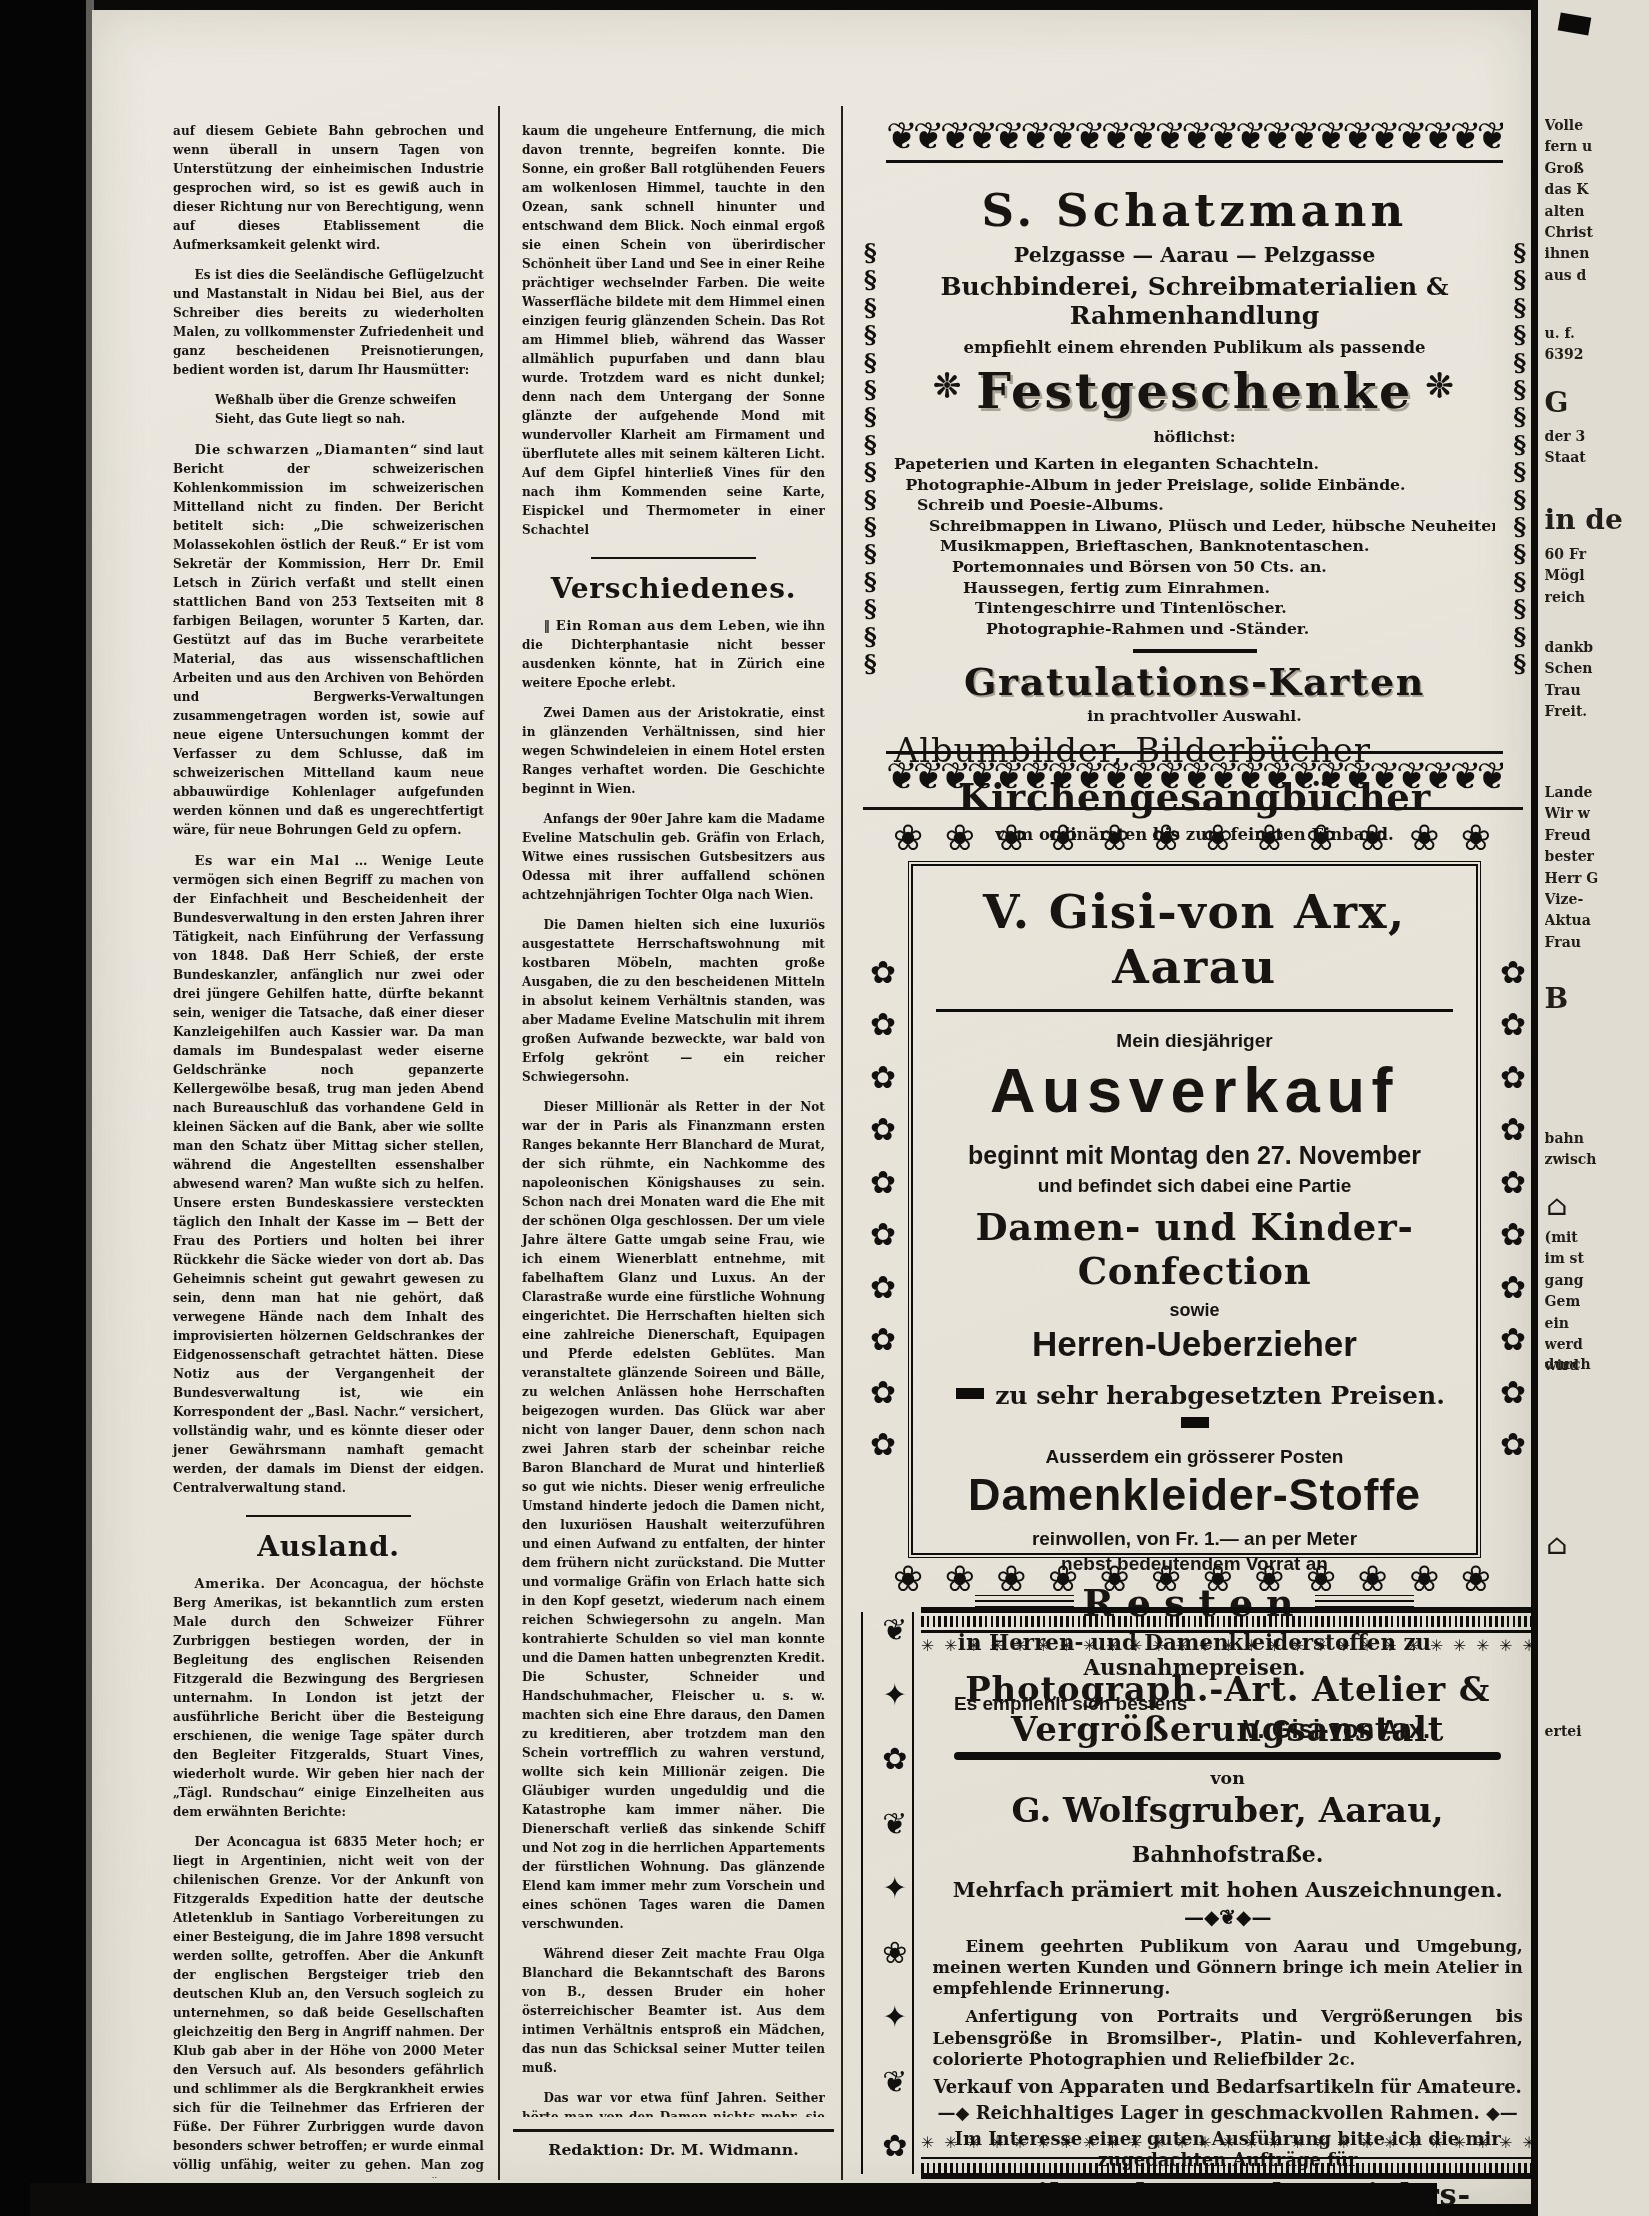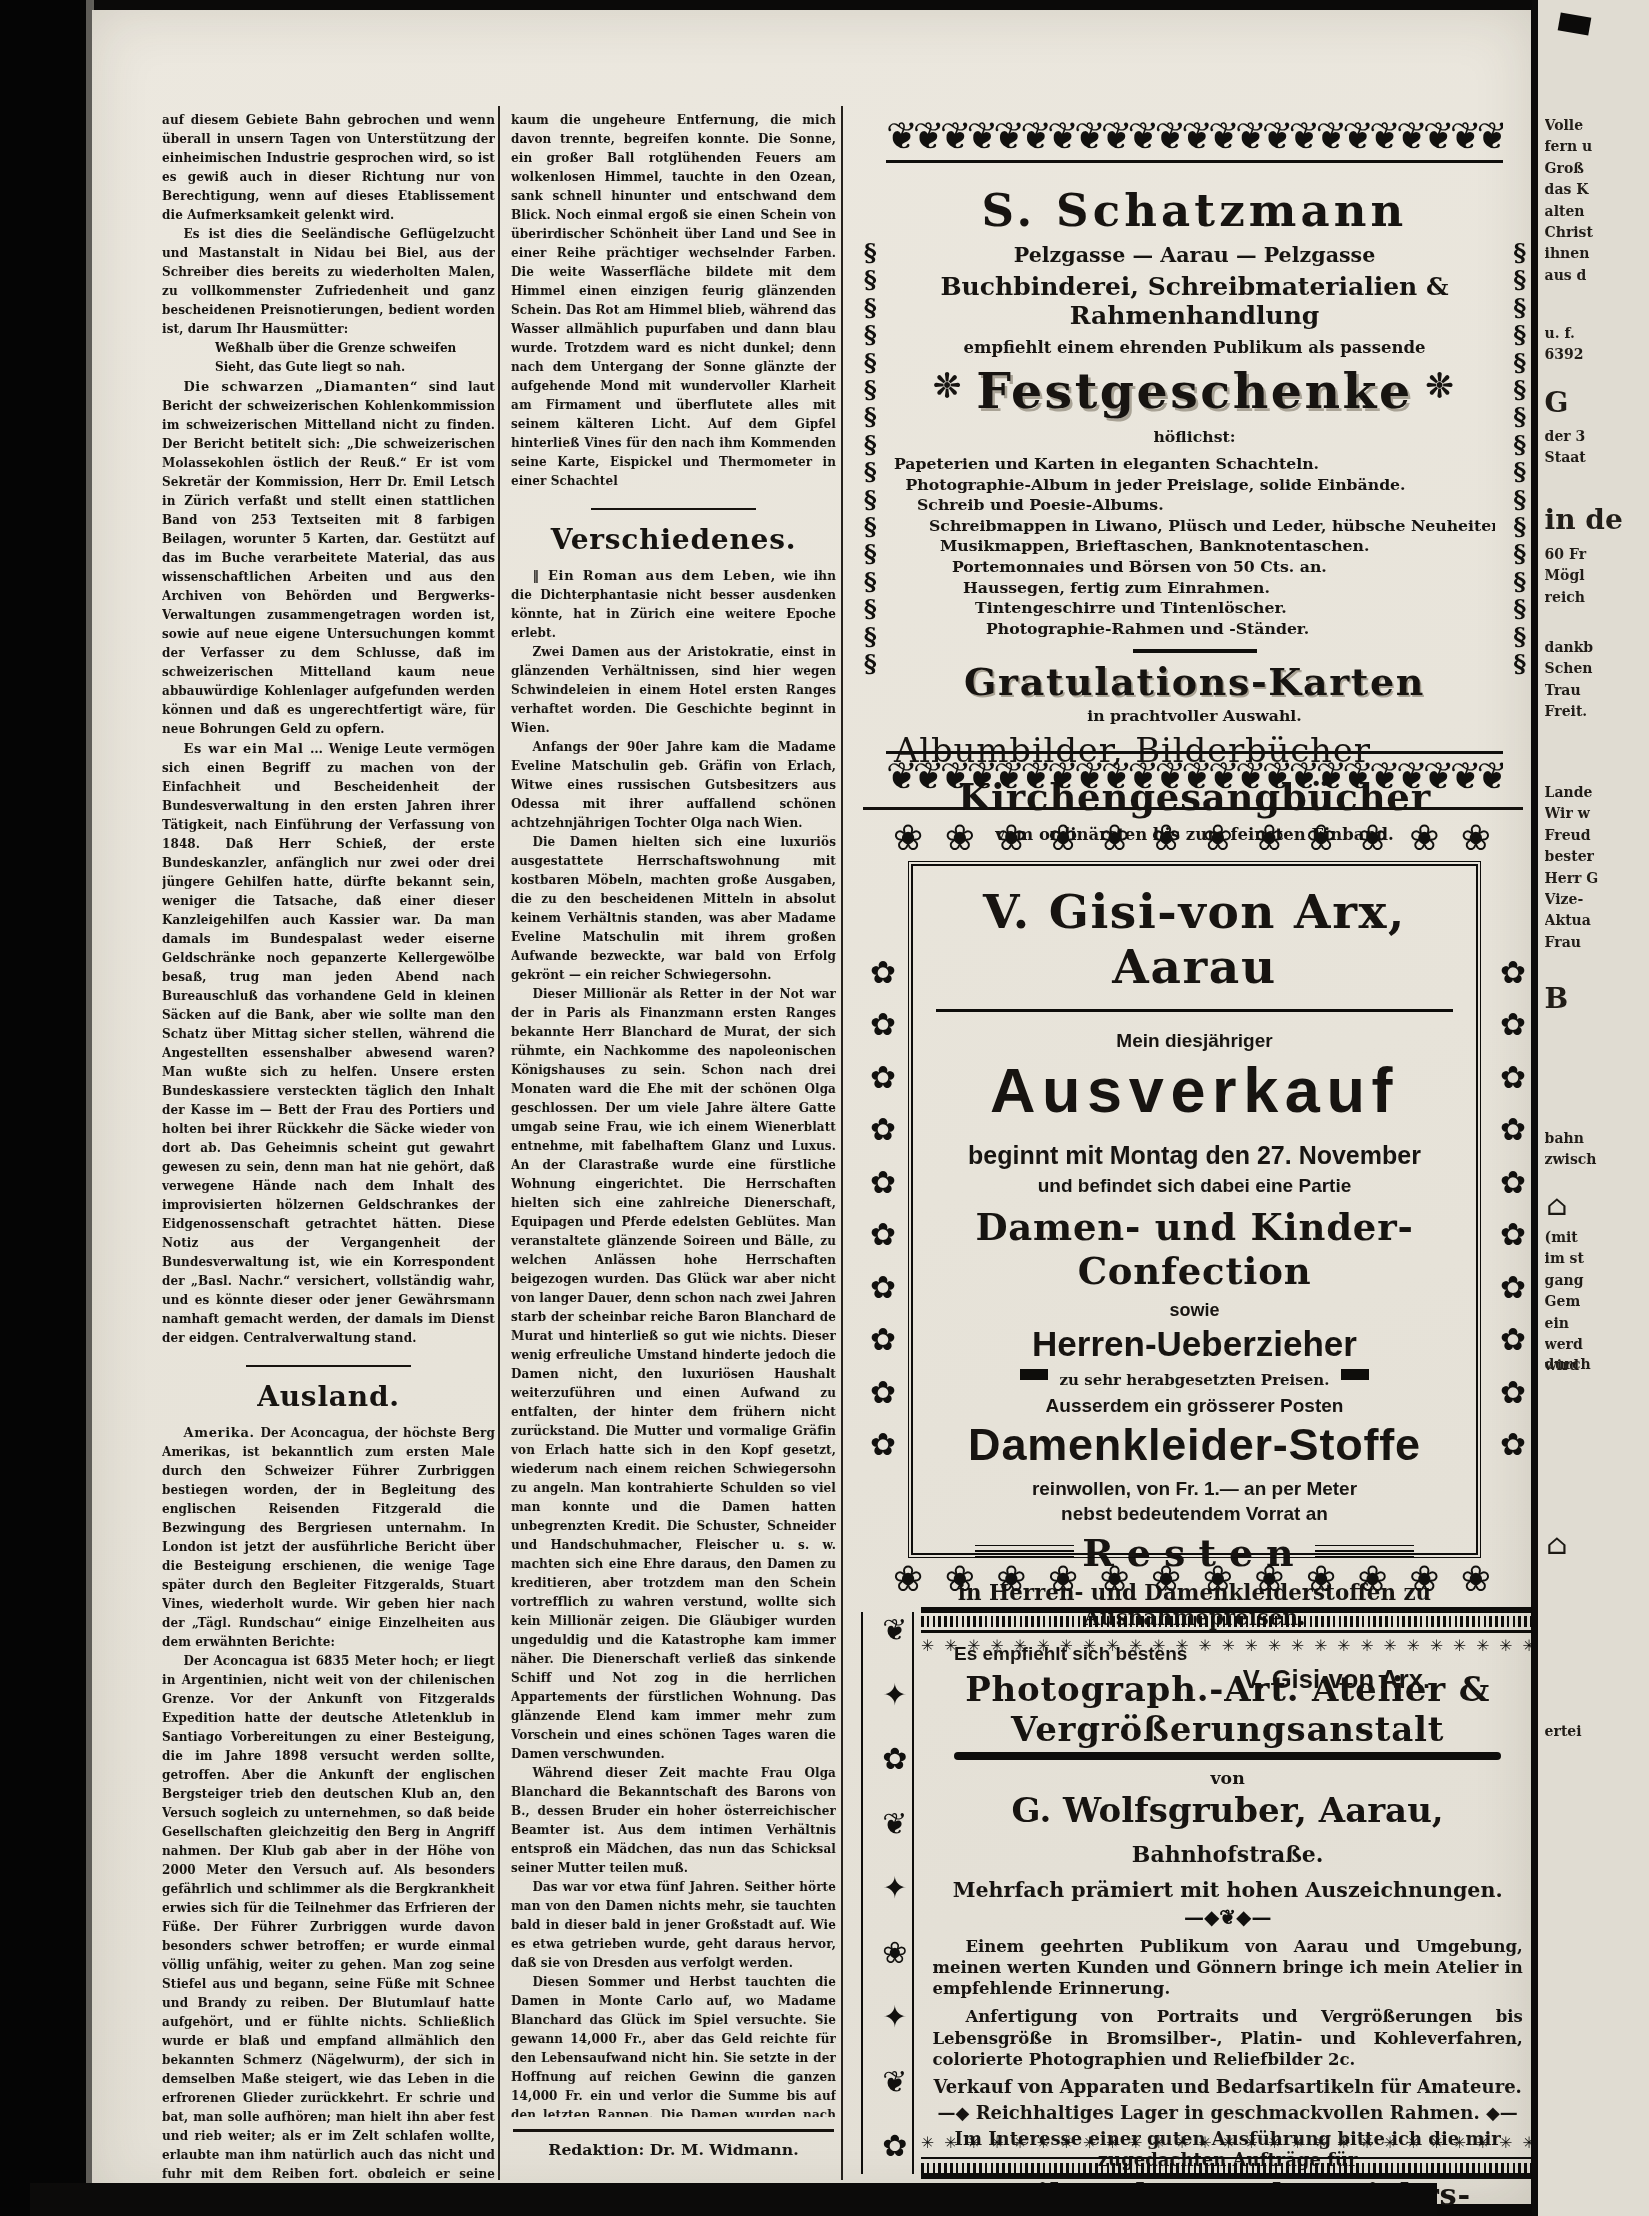"auf diesem Gebiete Bahn gebrochen" .bp { margin: 0 -> 11px }
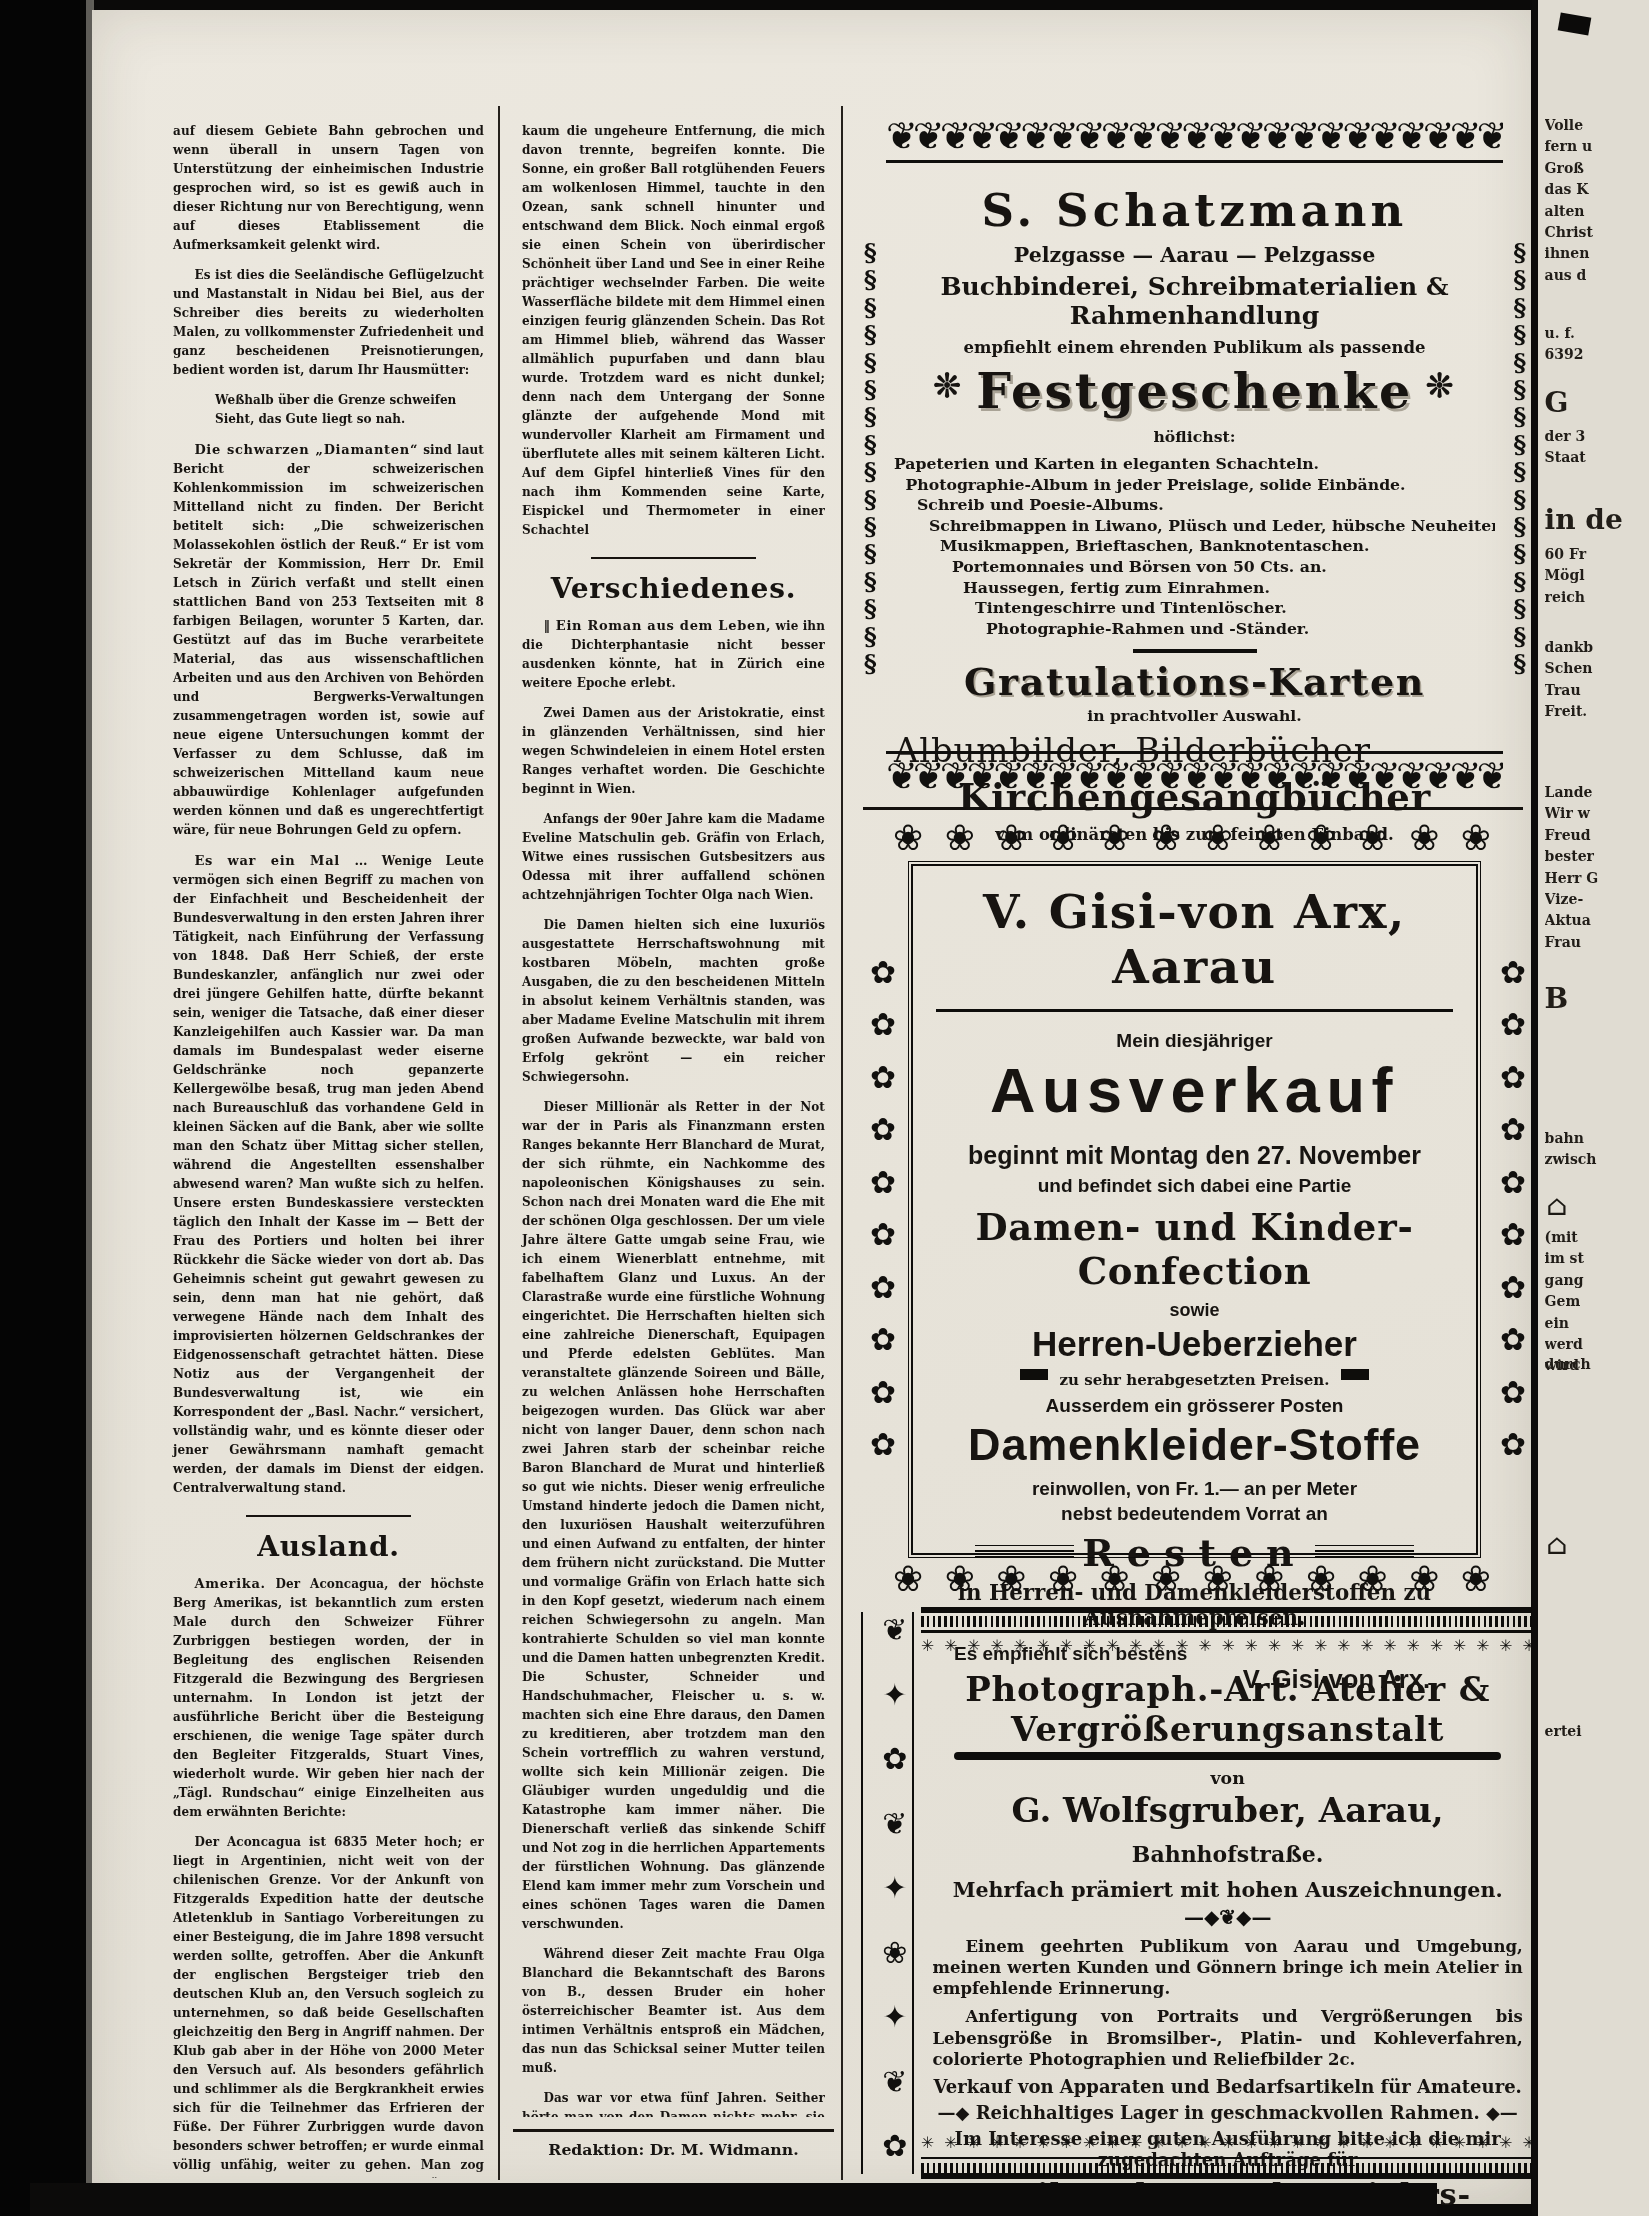"zu sehr herabgesetzten Preisen." .g-preisen { font-size: 15px -> 25px; margin-top: 5px -> 17px }
